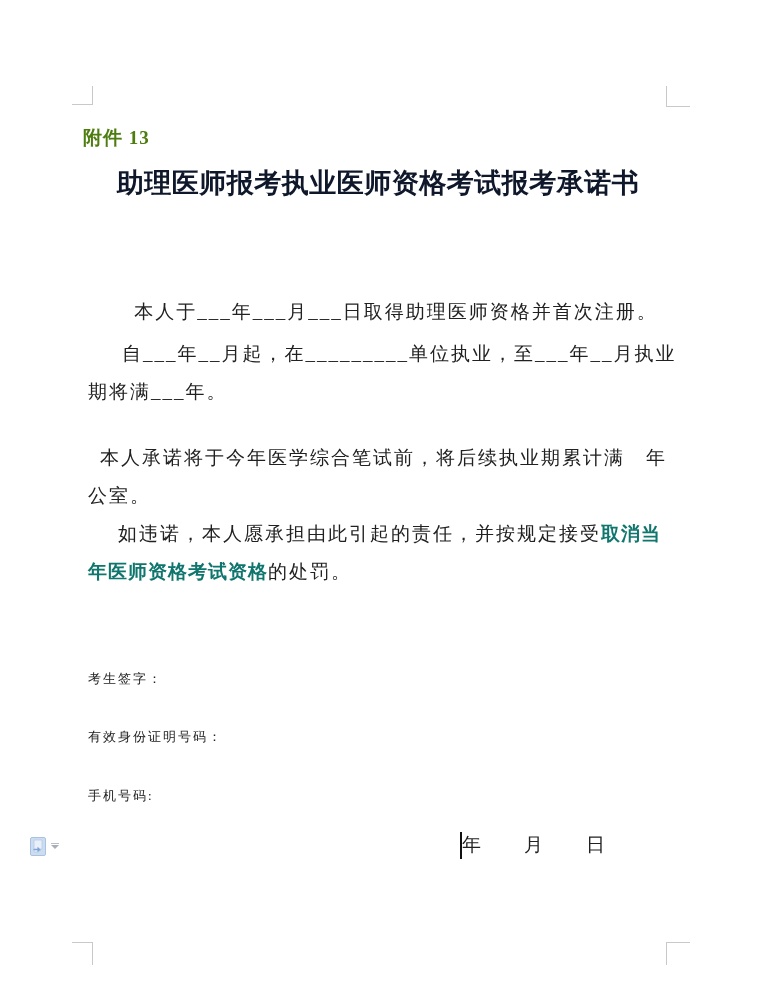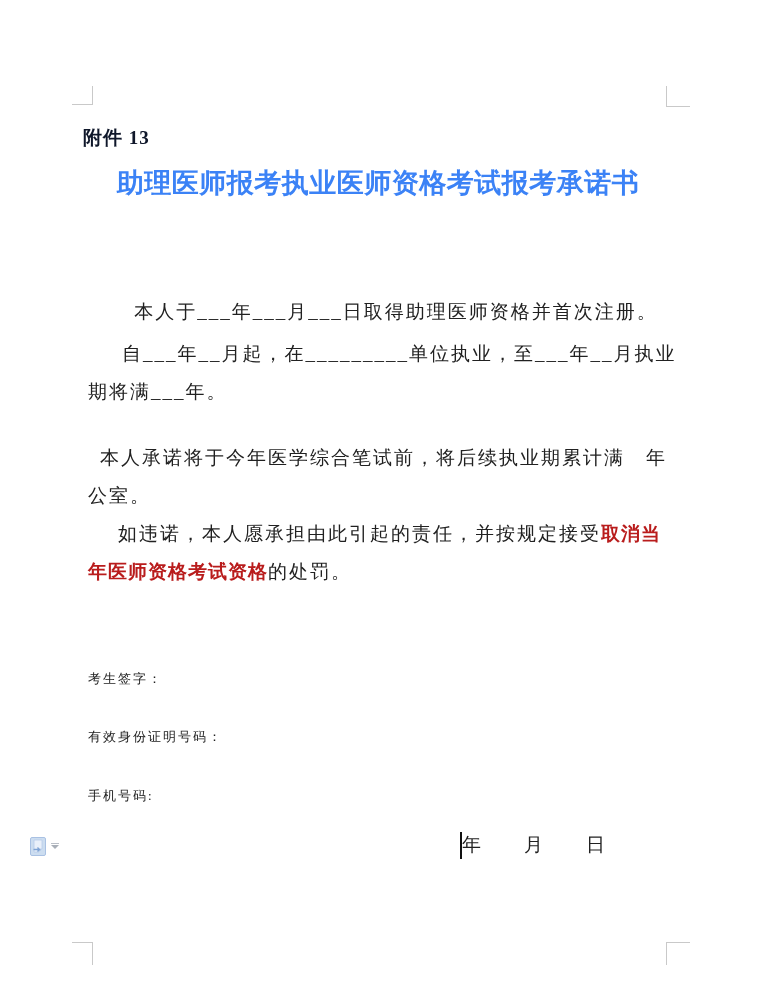"附件 13" .attachment { color: #0f172a -> #4d7c0f }
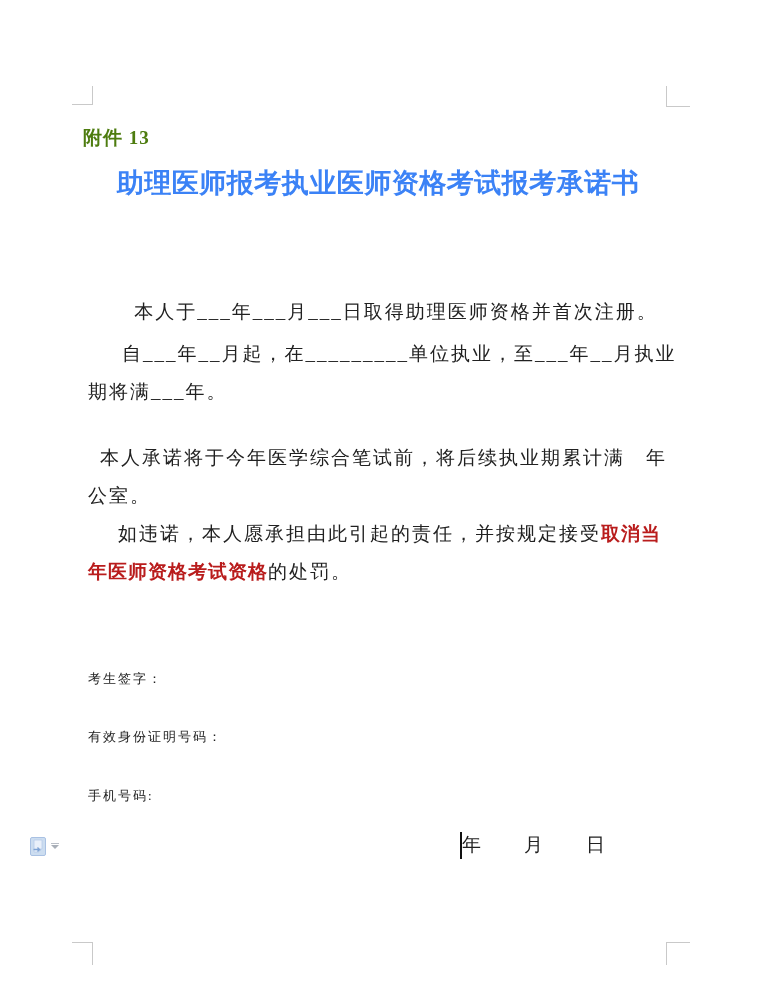"助理医师报考执业医师资格考试报考承诺书" .doc-title { color: #3b82f6 -> #0f172a }
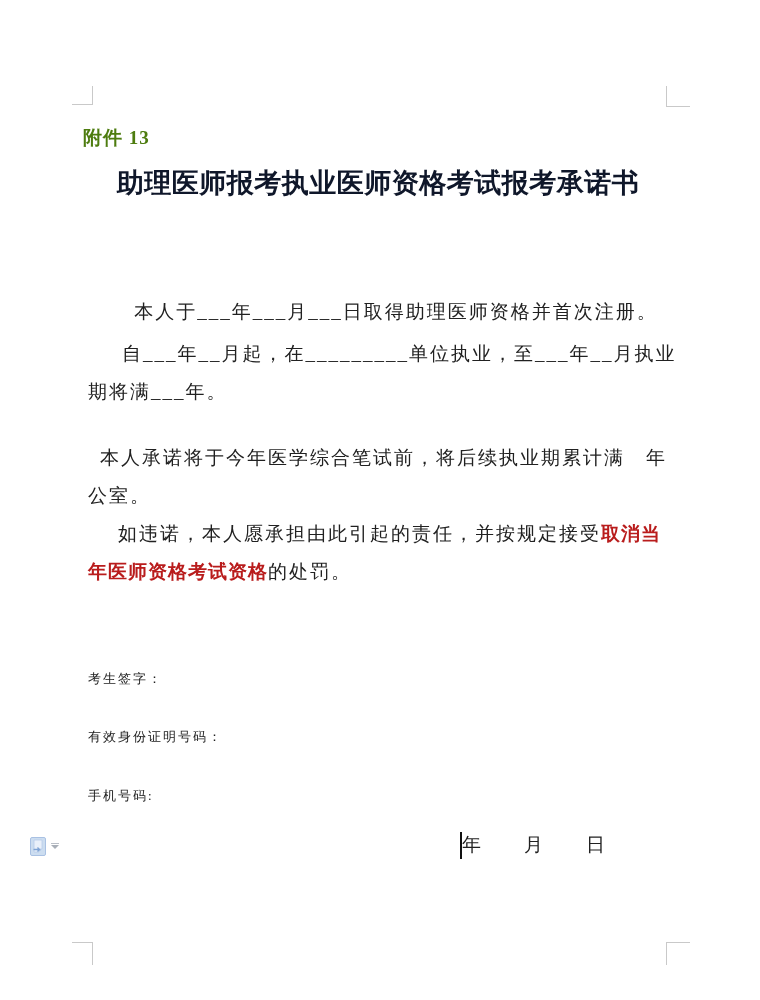"取消当" .bold-run { color: #b91c1c -> #0f766e }
